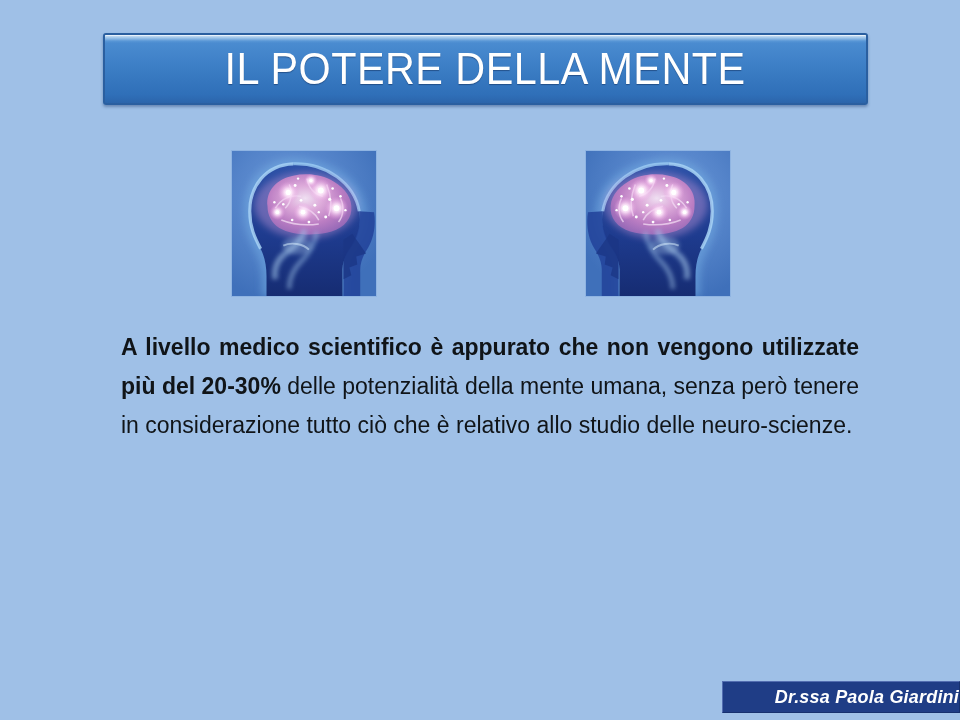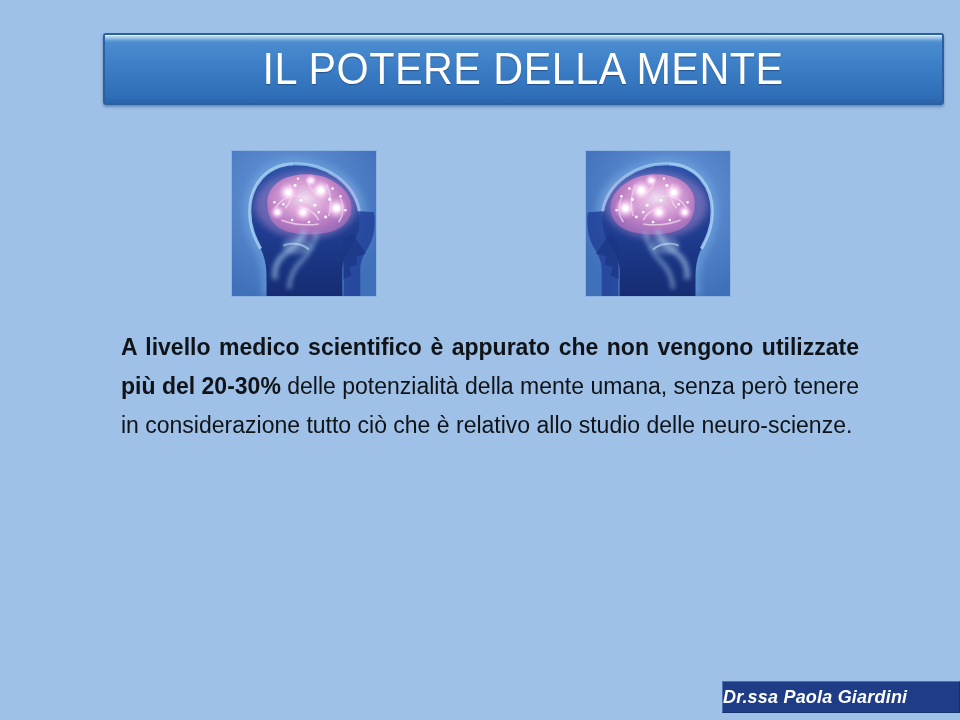"IL POTERE DELLA MENTE" #title-banner { width: 841px -> 765px }
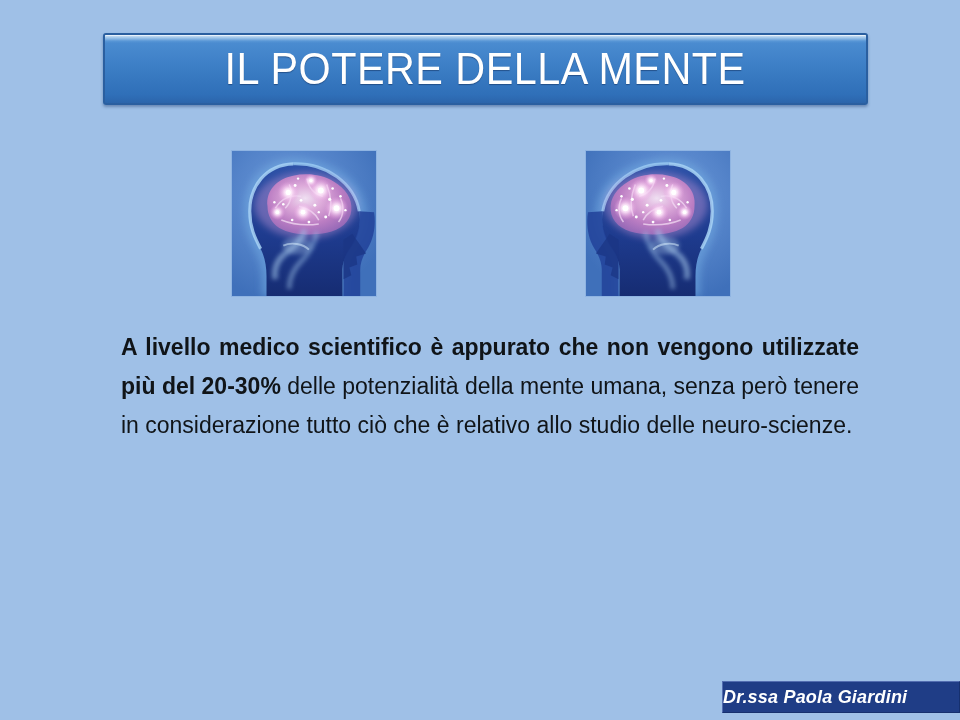"Dr.ssa Paola Giardini" #footer-credit { justify-content: flex-start -> flex-end }
